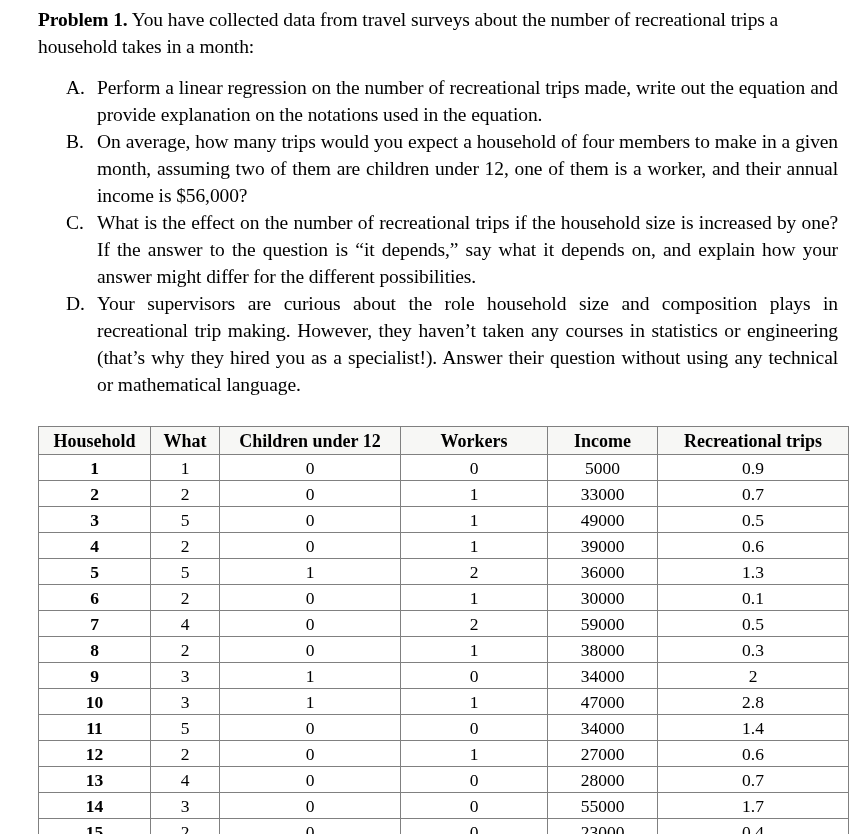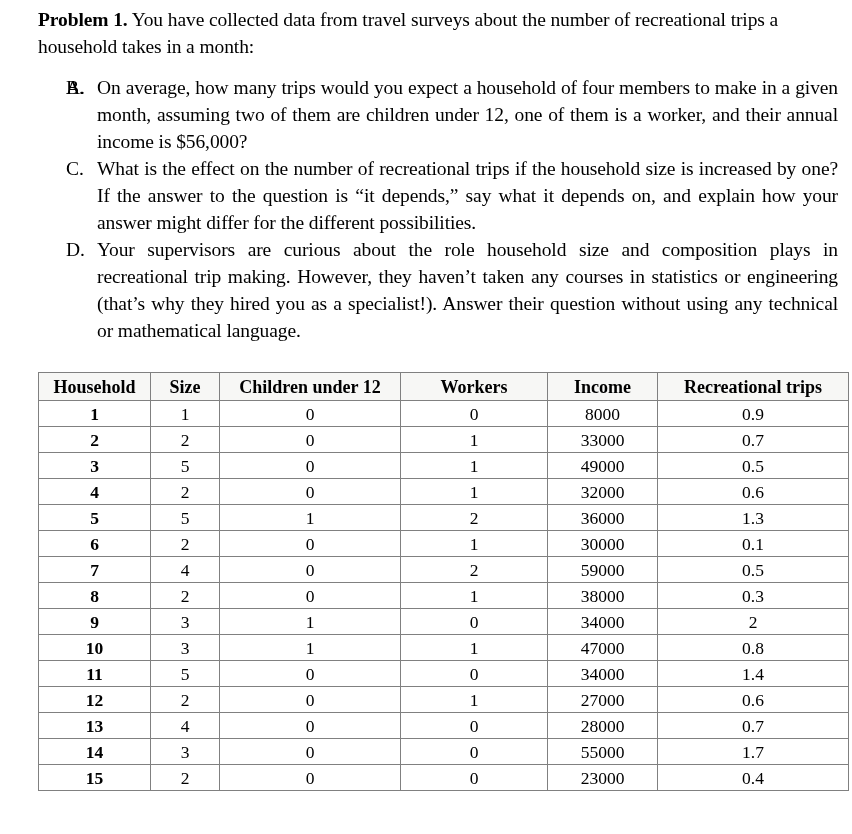"Perform a linear regression on" span { html: none -> <span>Perform a linear regression on the number of recreational trips made, write out the equation and provide explanation on the notations used in the equation.</span> }
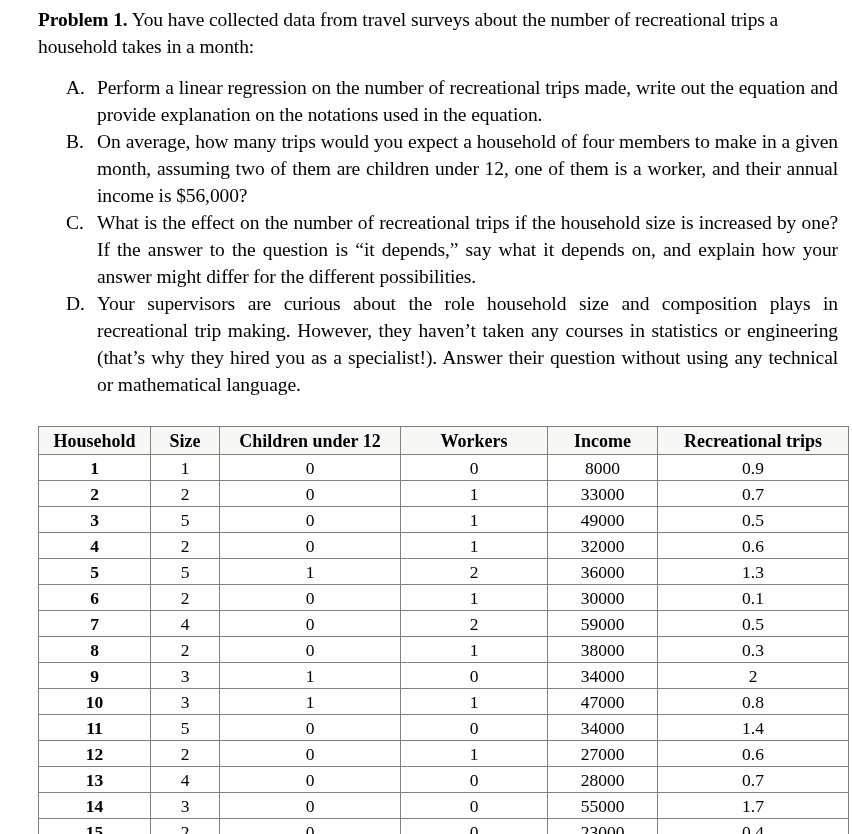"Size" th { text: Size -> What }
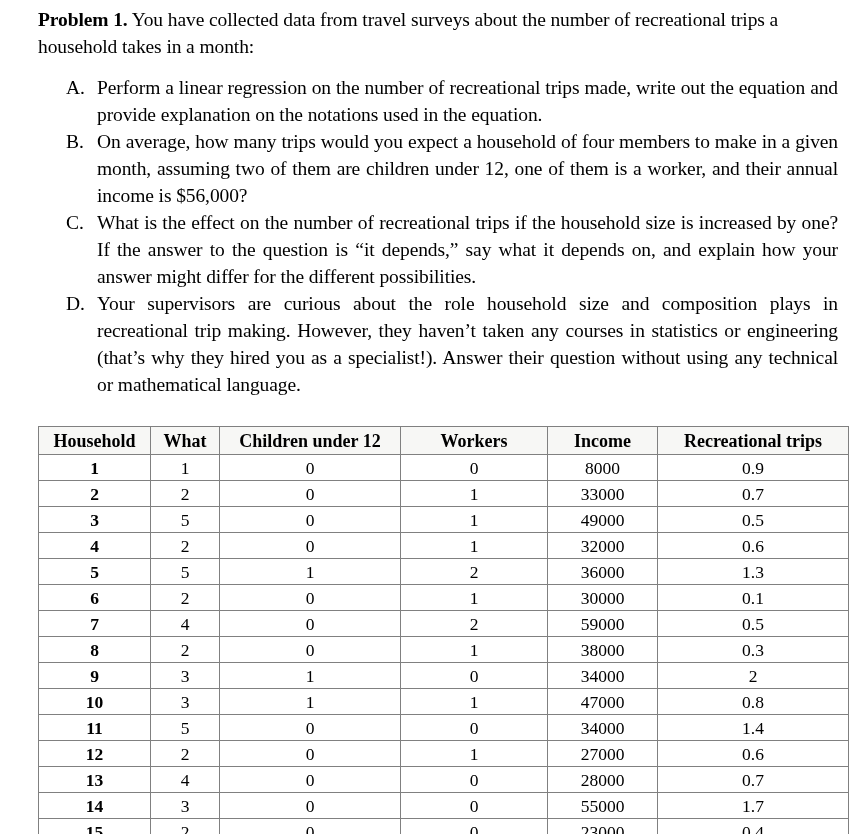"8000" td { text: 8000 -> 5000 }
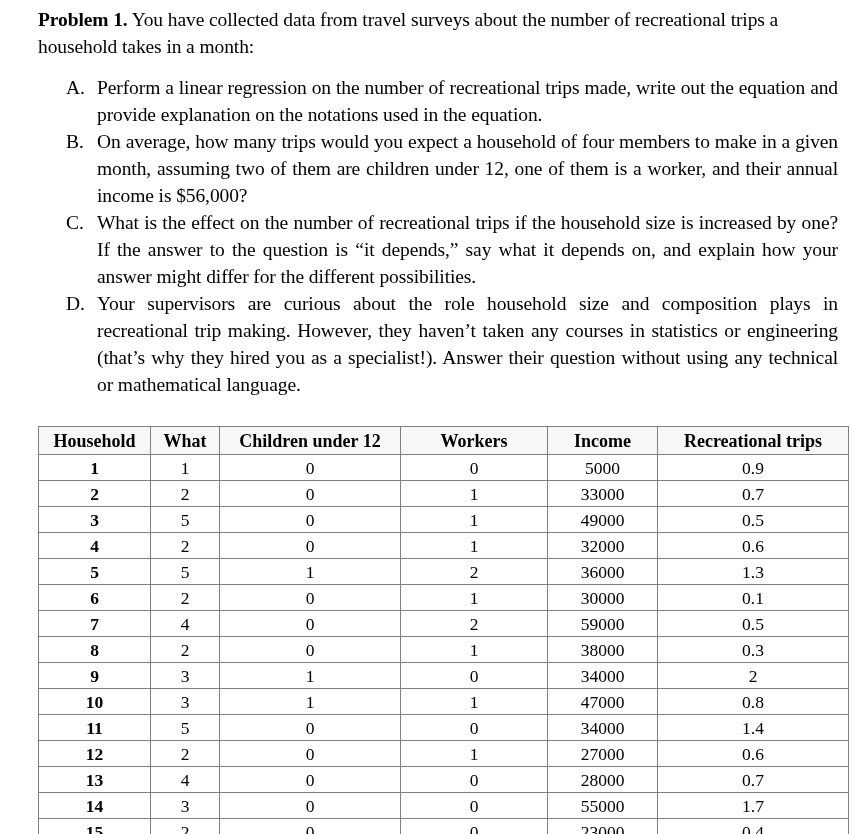"32000" td { text: 32000 -> 39000 }
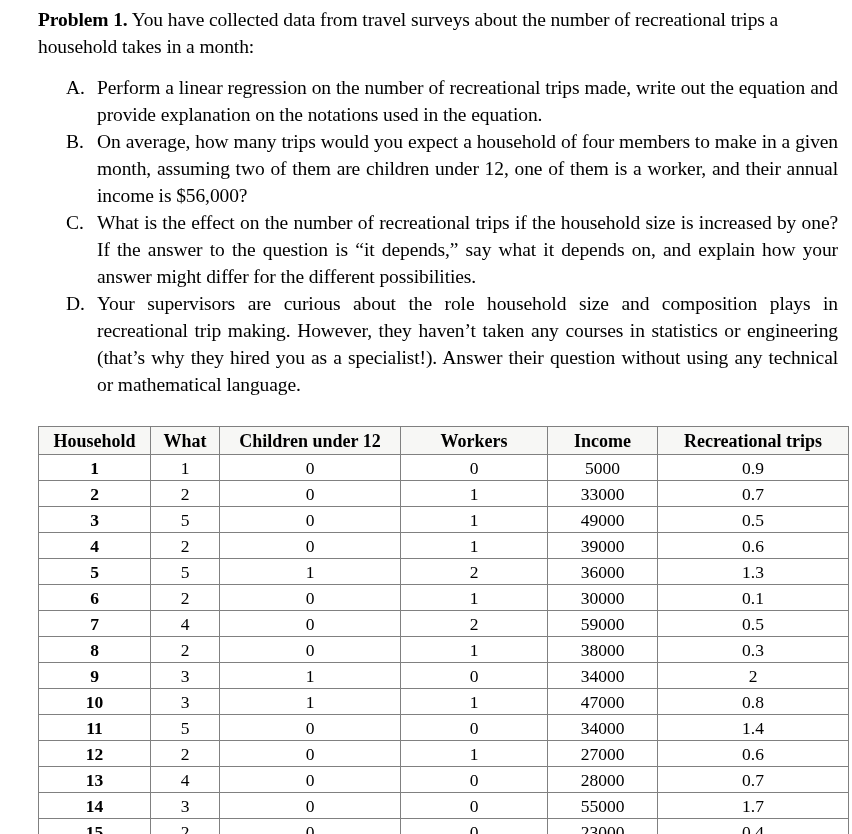"0.8" td { text: 0.8 -> 2.8 }
